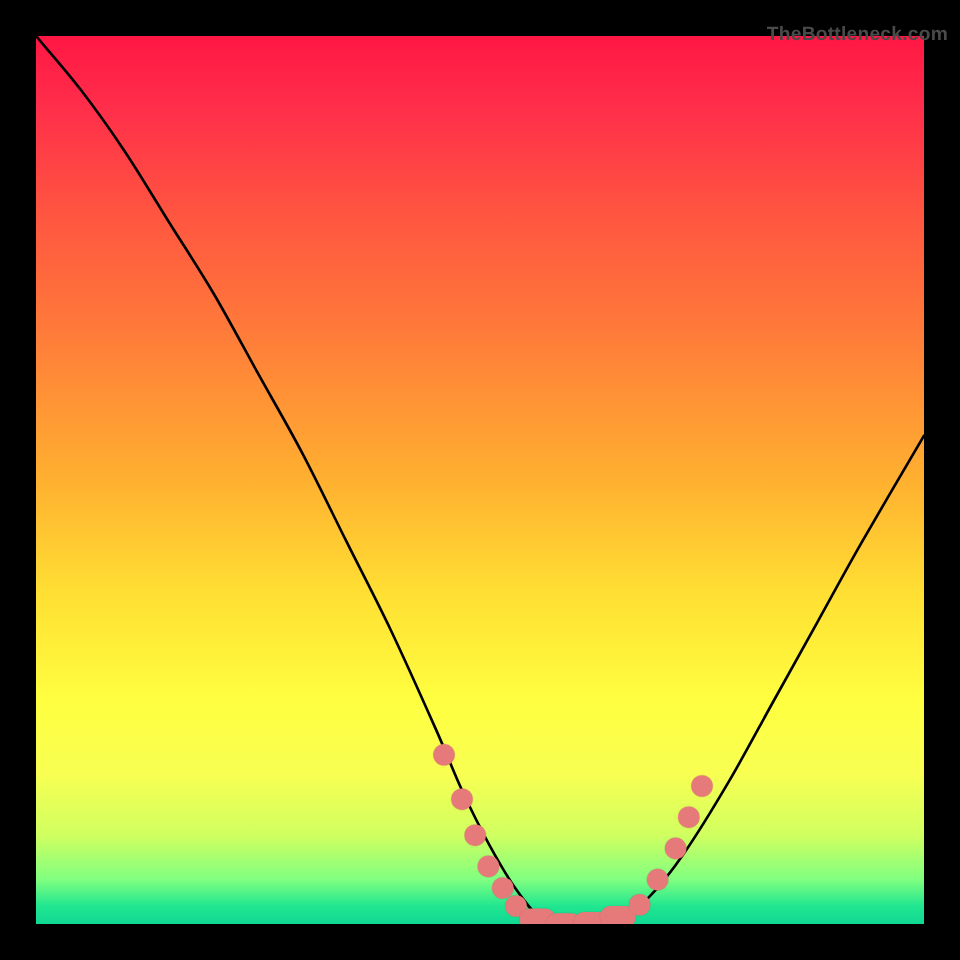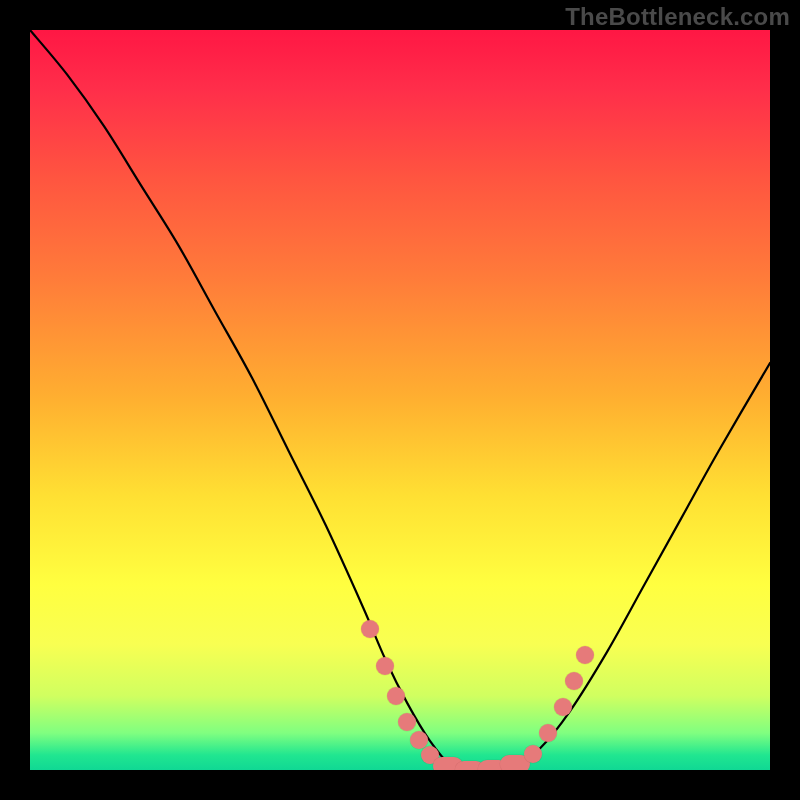"TheBottleneck.com" .watermark { font-size: 24px -> 16px; top: 3px -> 20px }
